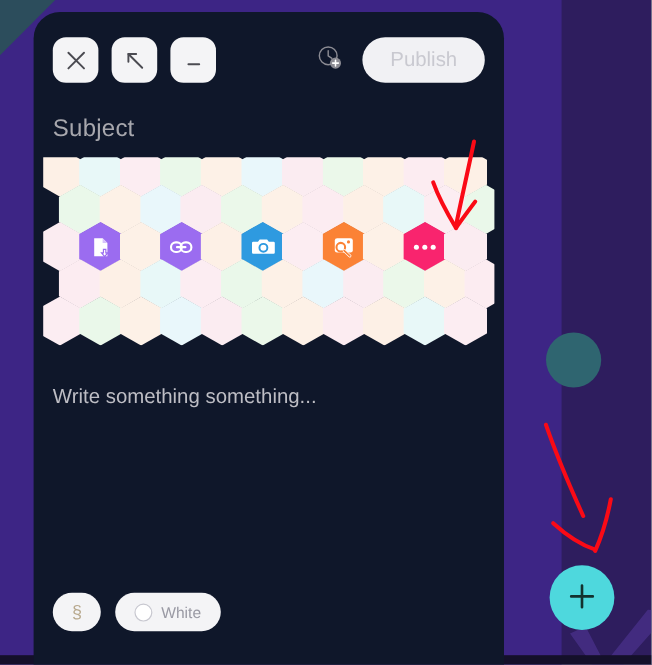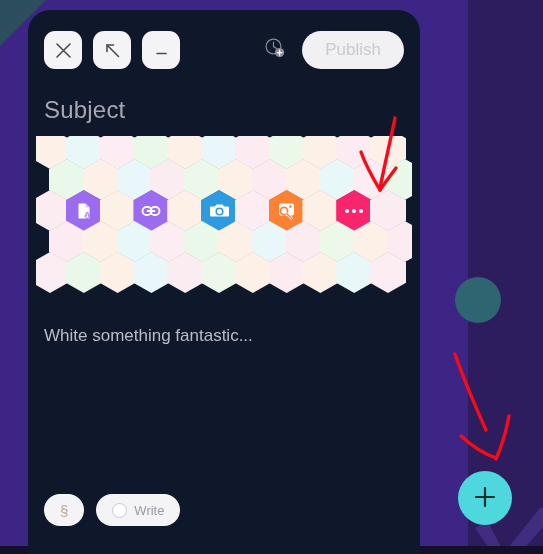"Subject" .subject { font-size: 24px -> 20px }
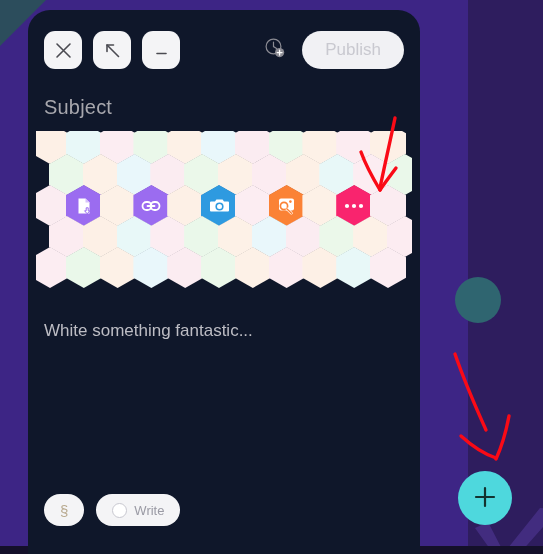"White something fantastic..." div.bodytext { text: White something fantastic -> Write something something }
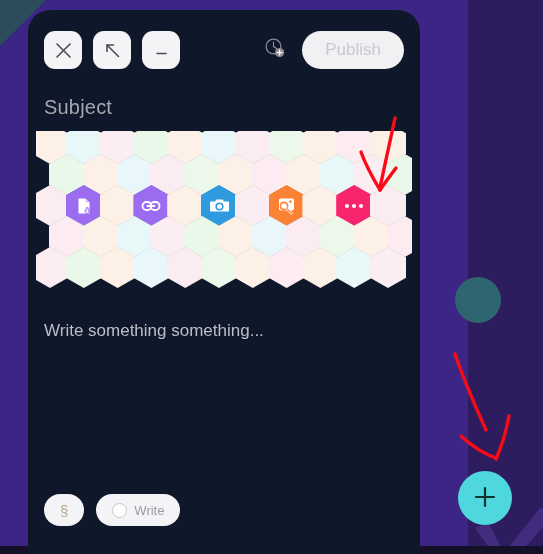"Write" span { text: Write -> White }
